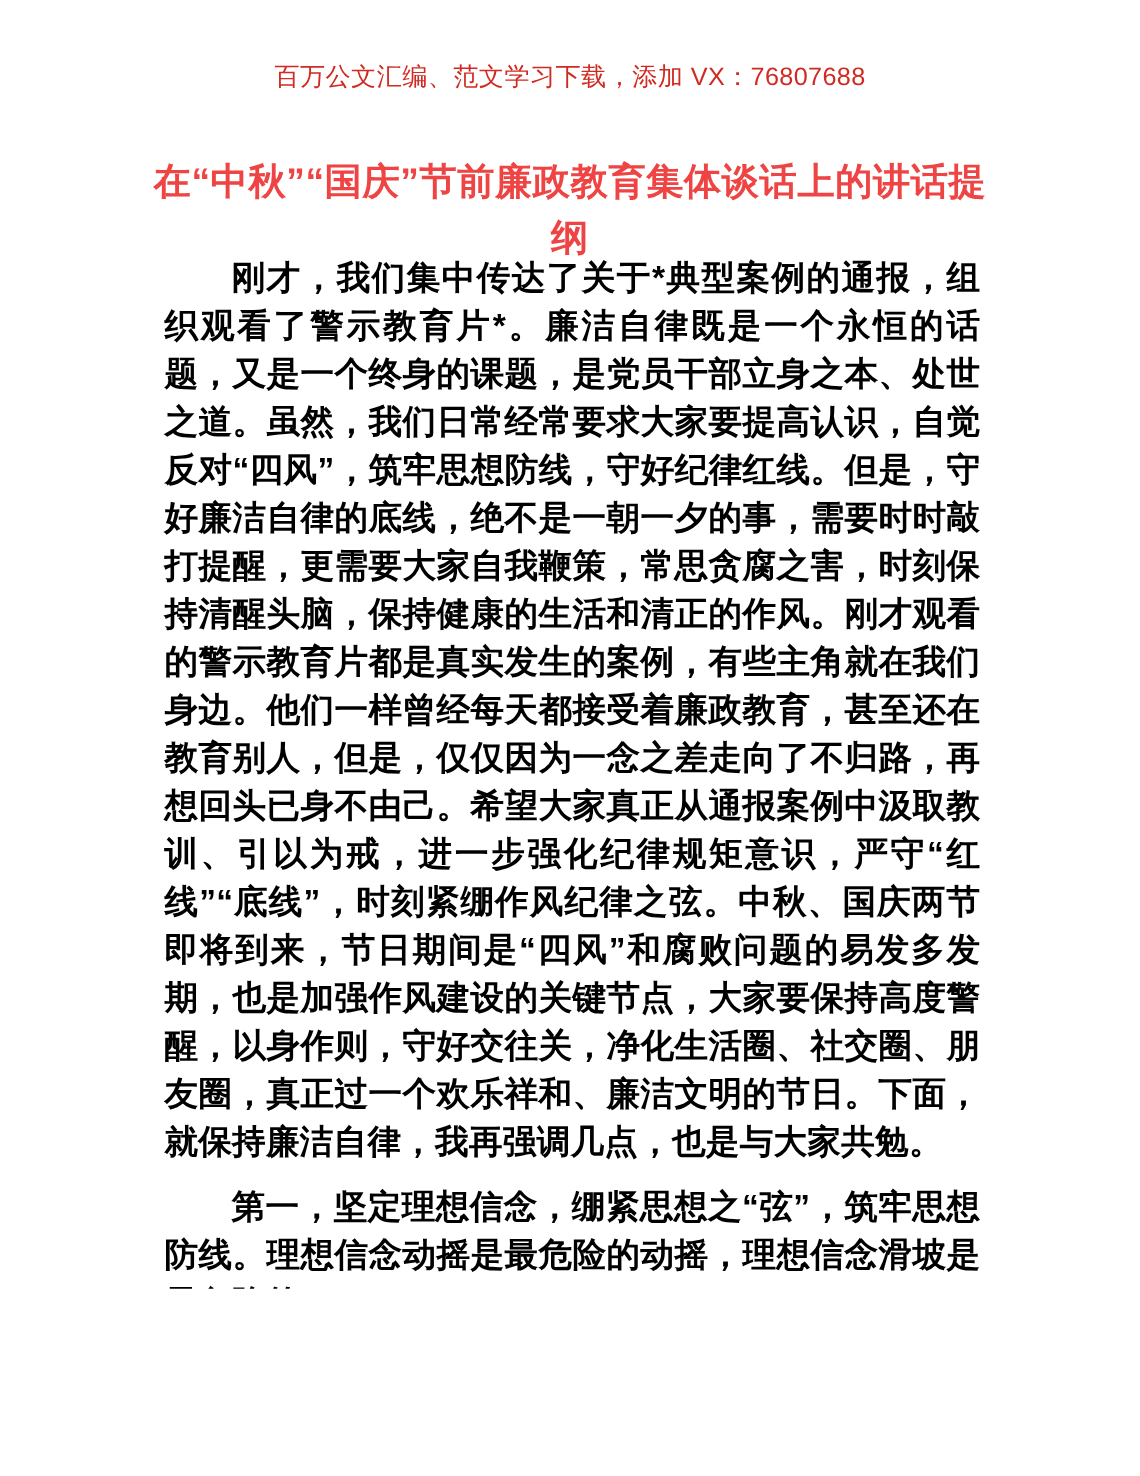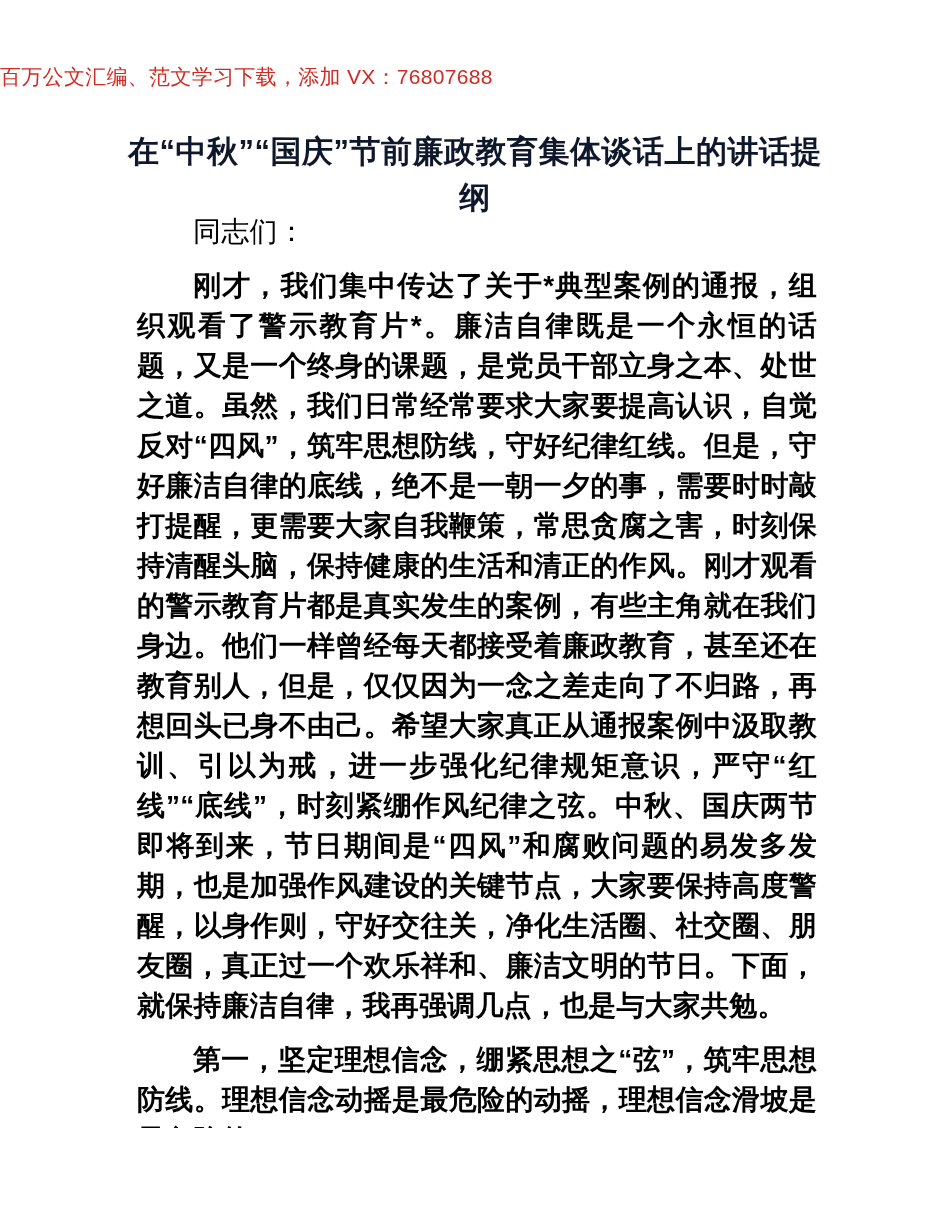"百万公文汇编、范文学习下载，添加 VX：76807688" .promo-banner { text-align: left -> center; top: 64px -> 52px }
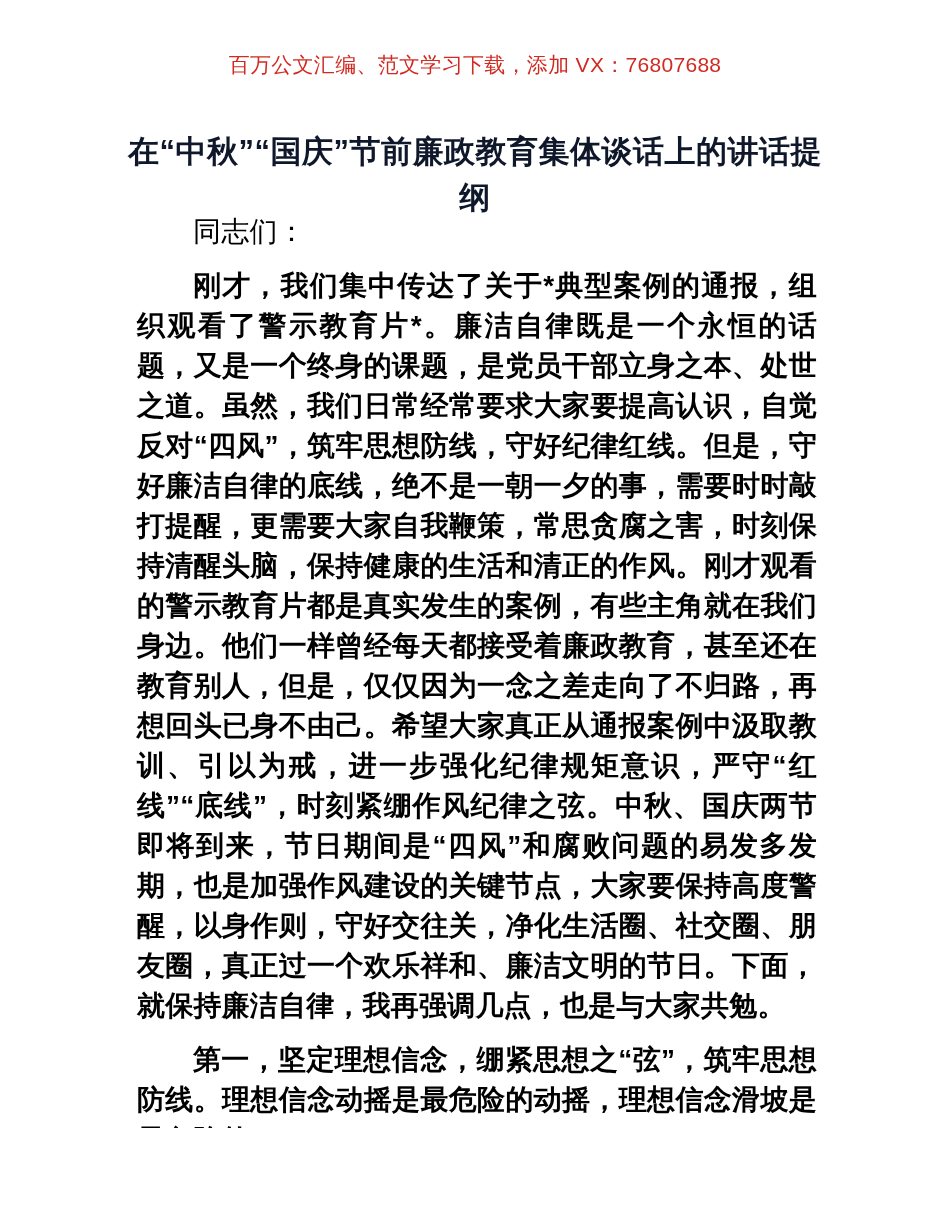"在“中秋”“国庆”节前廉政教育集体谈话上的讲话提纲" .doc-title { color: #0f172a -> #ef4444 }
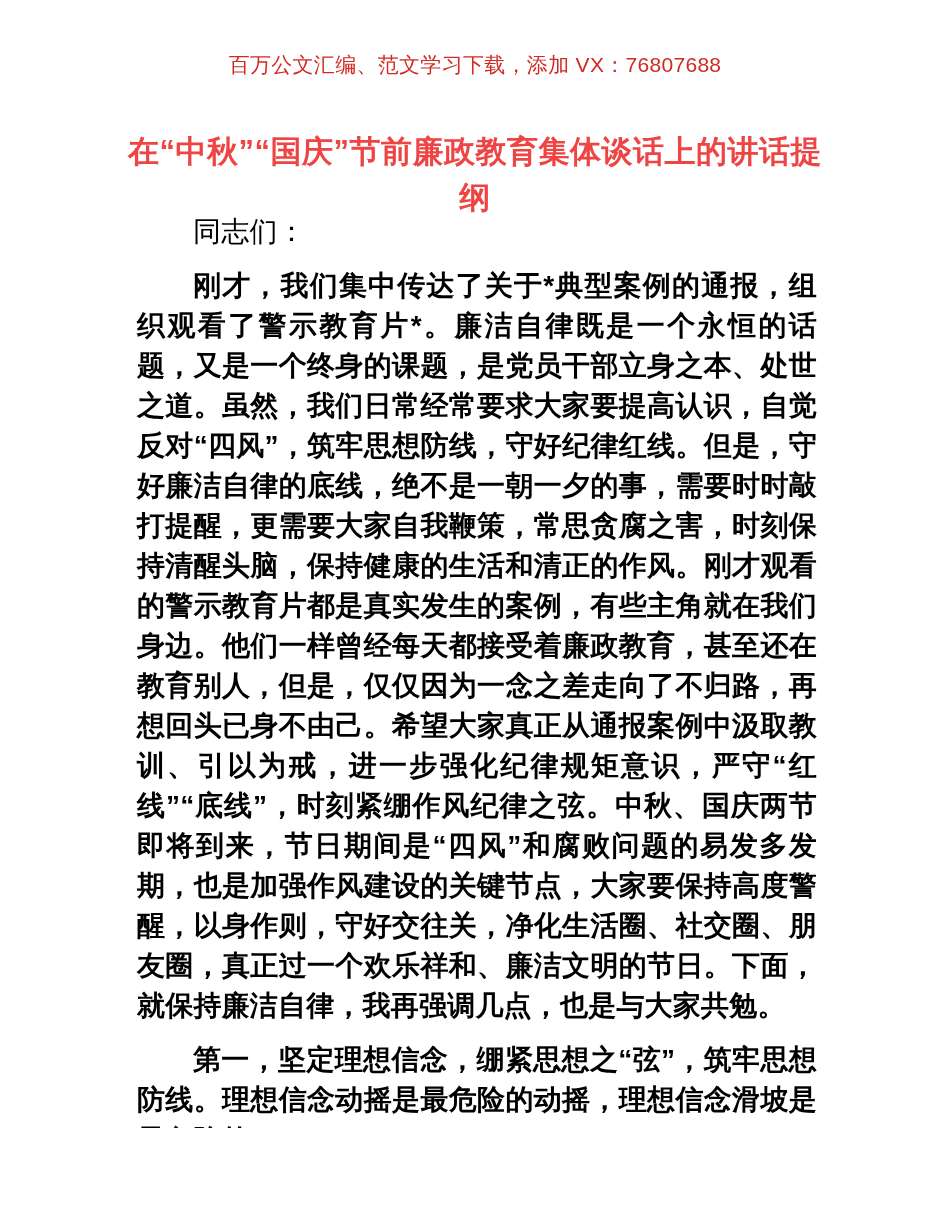"同志们：" p.para { html: <p>同志们：</p> -> none }
